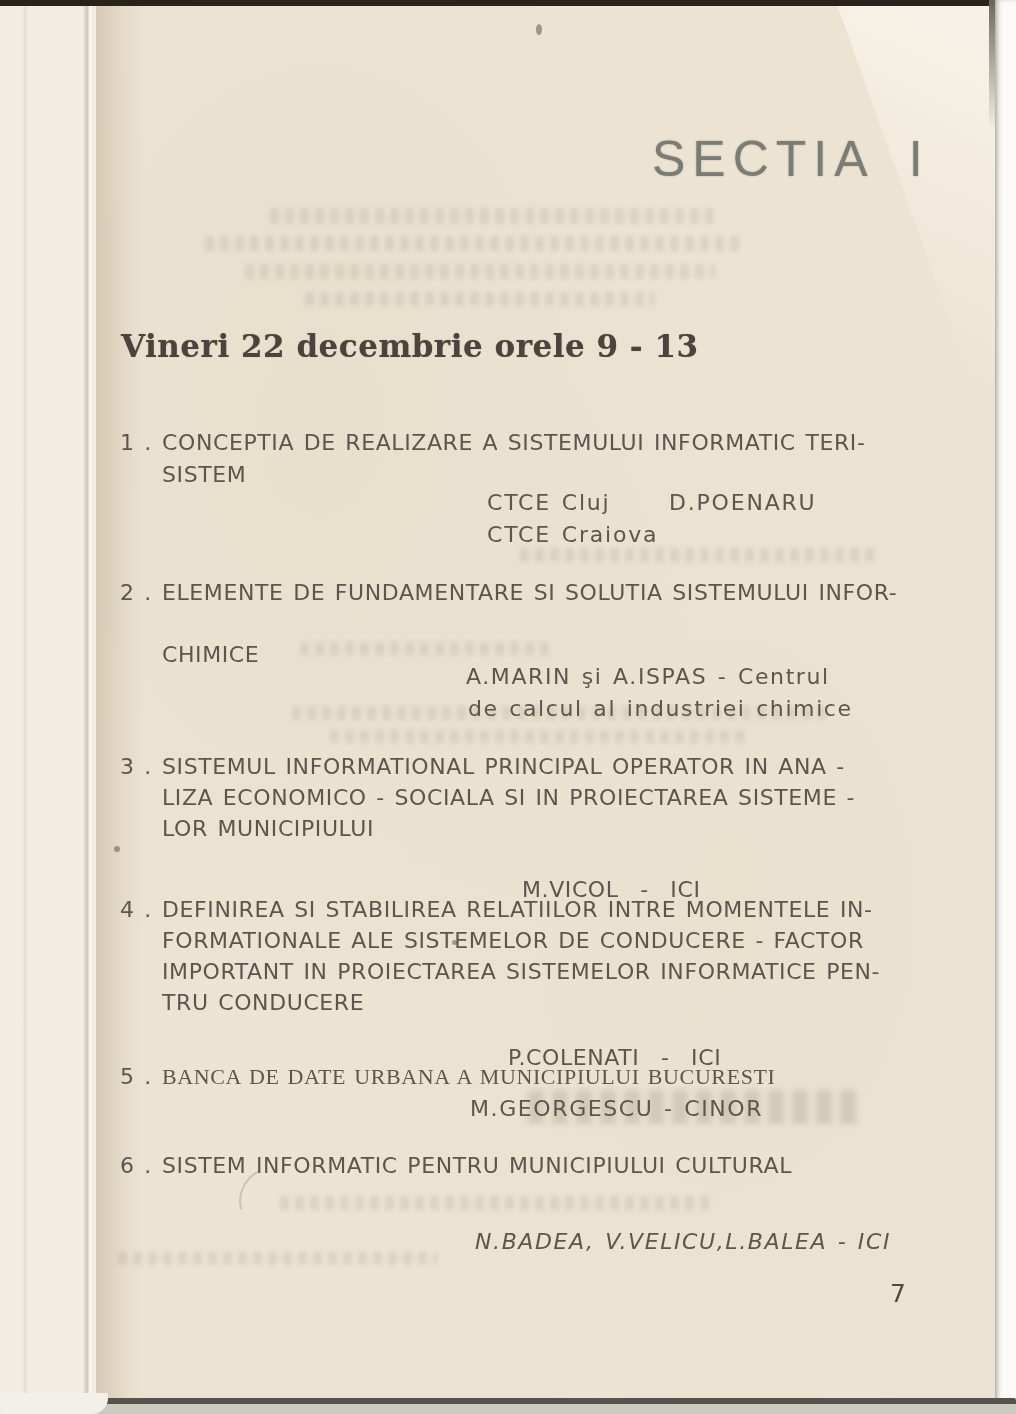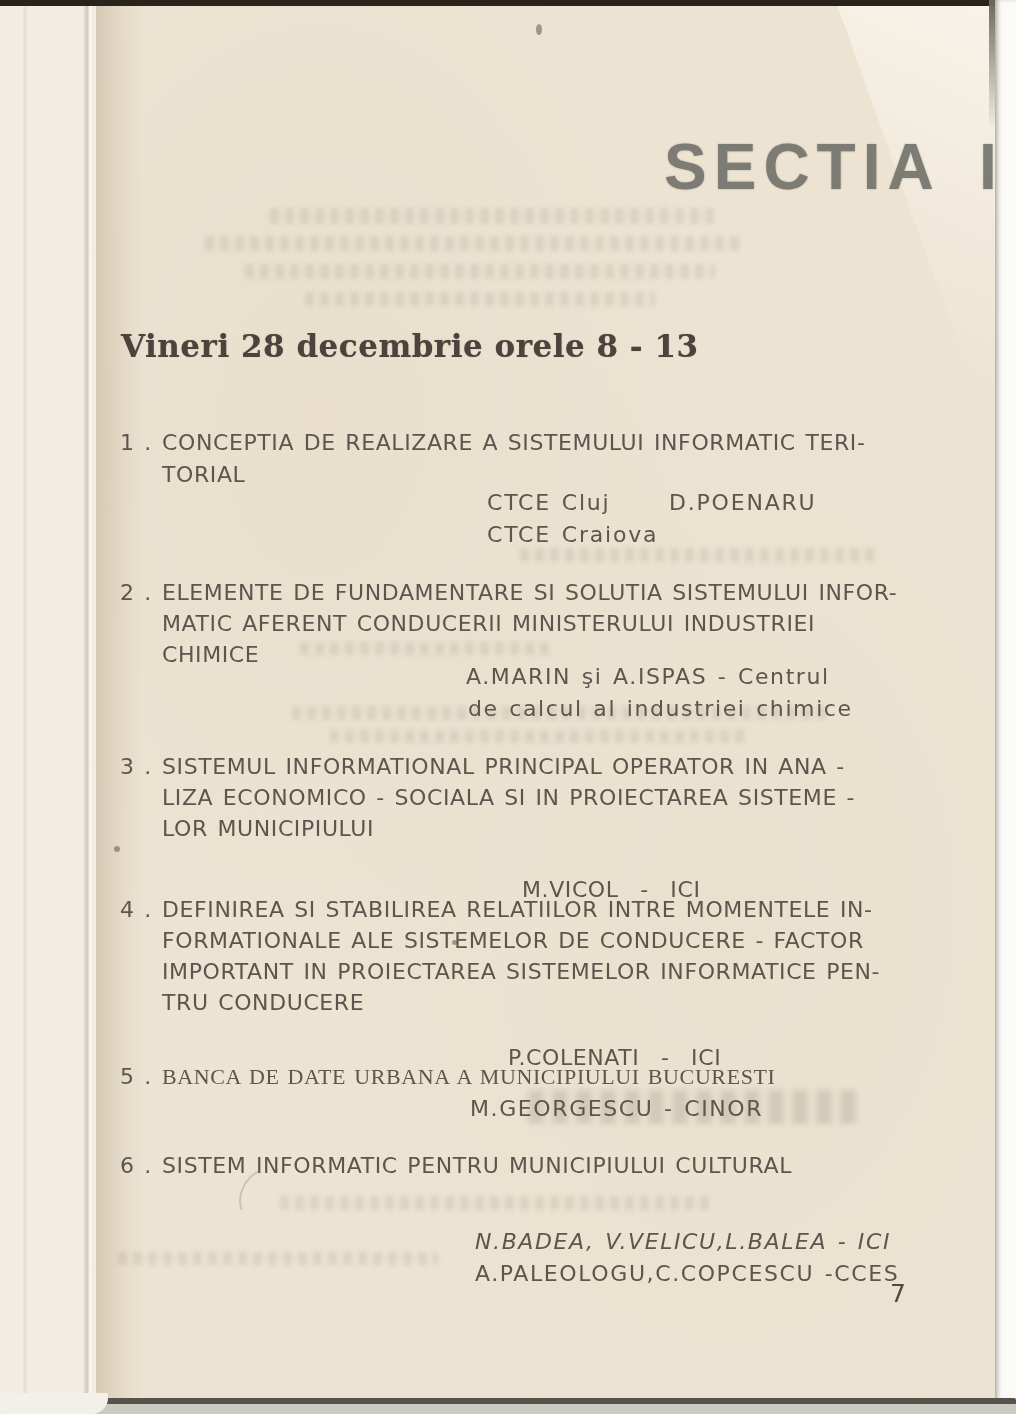"SECTIA I" .stamp { font-size: 64px -> 50px; font-weight: 700 -> 400; margin-left: 12px -> none }
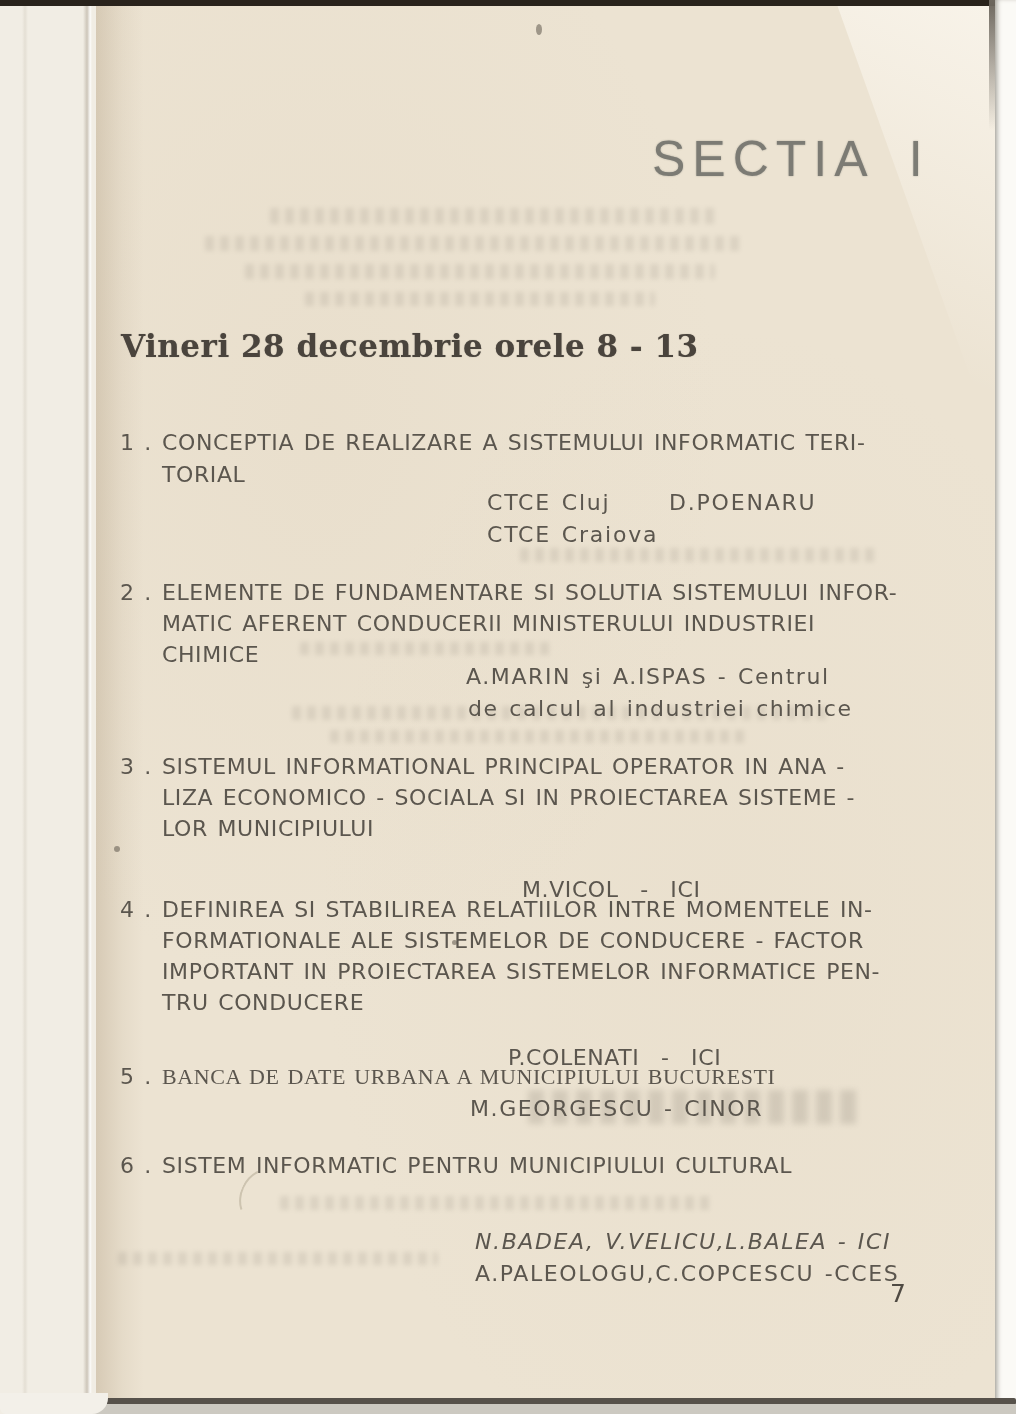"Vineri 28 decembrie orele 8" div.heading { text: 28 decembrie orele 8 -> 22 decembrie orele 9 }
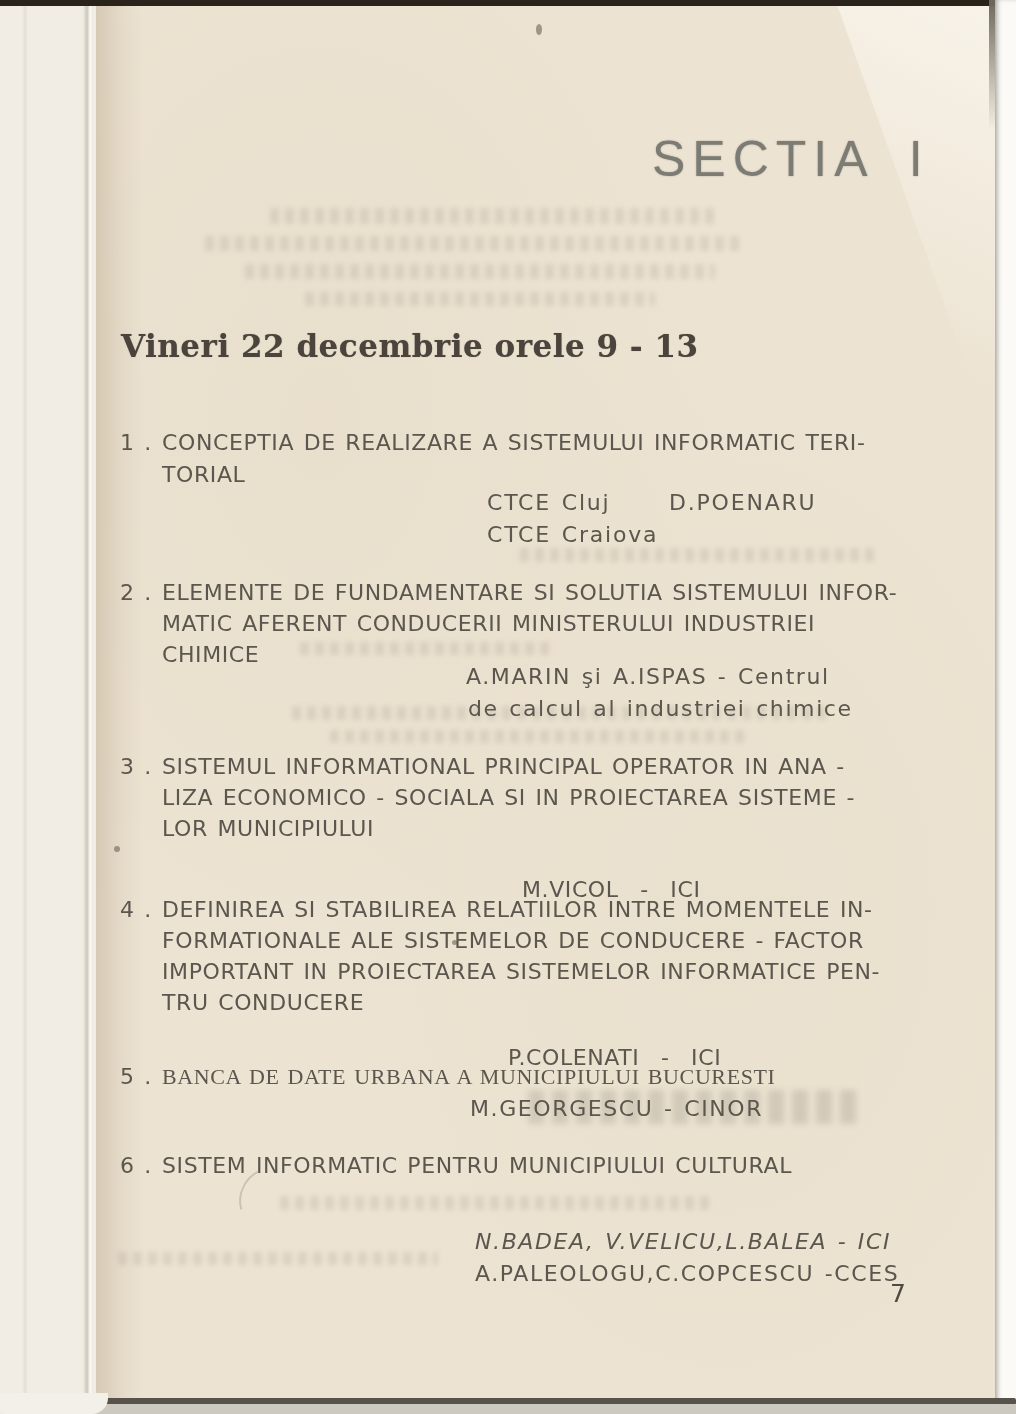"TORIAL" div.tw { text: TORIAL -> SISTEM }
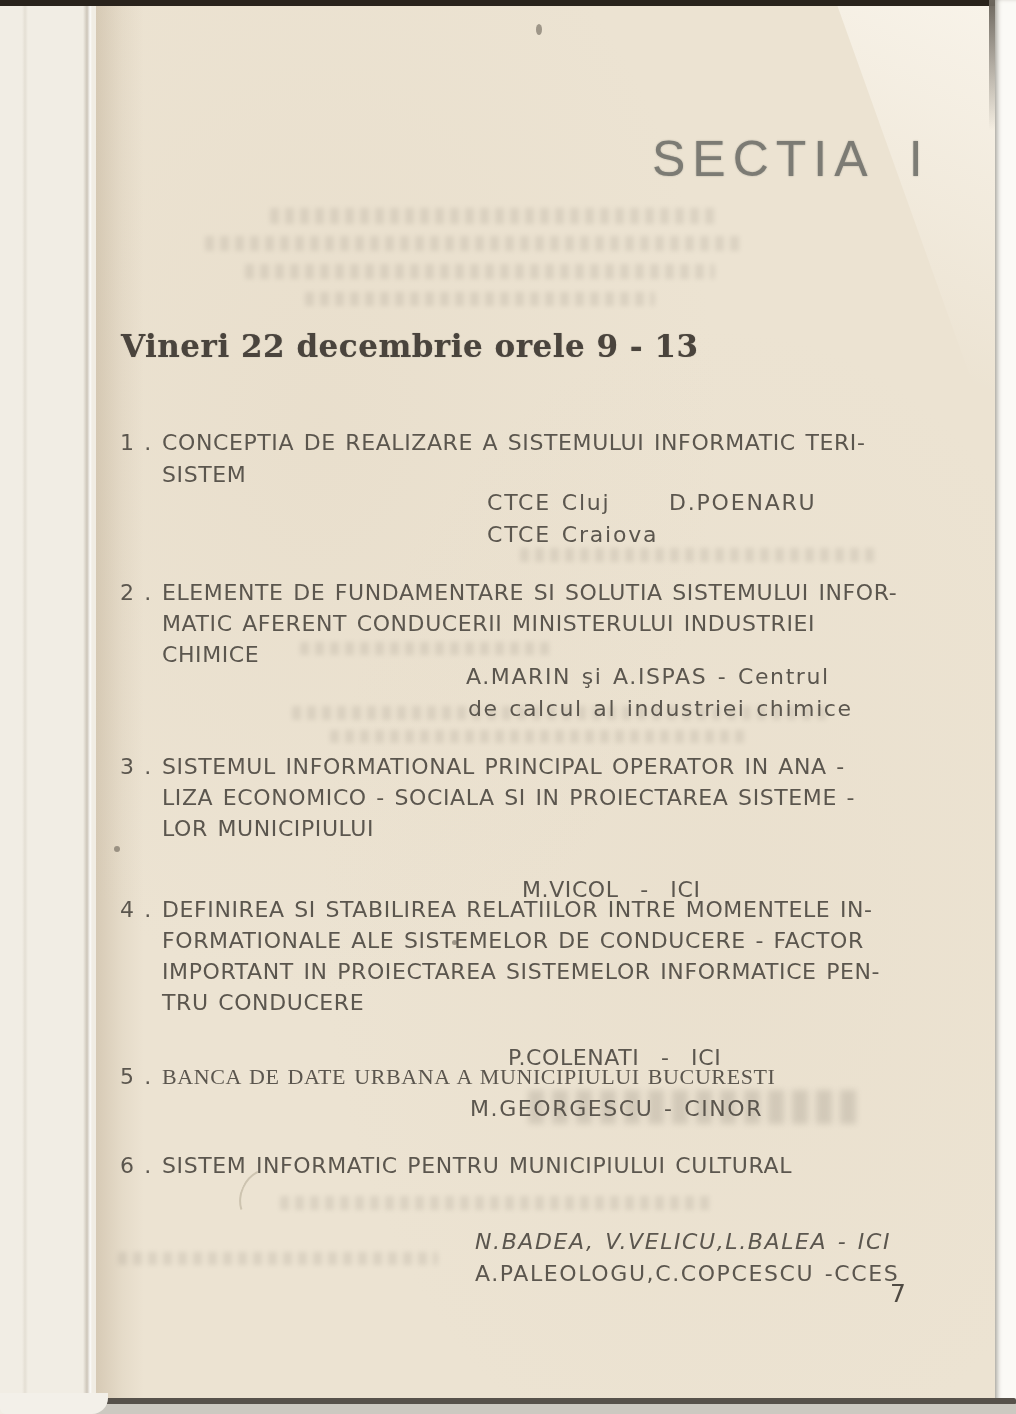"MATIC AFERENT CONDUCERII MINISTERULUI" div.tw { html: <div>MATIC AFERENT CONDUCERII MINISTERULUI INDUSTRIEI</div> -> none }
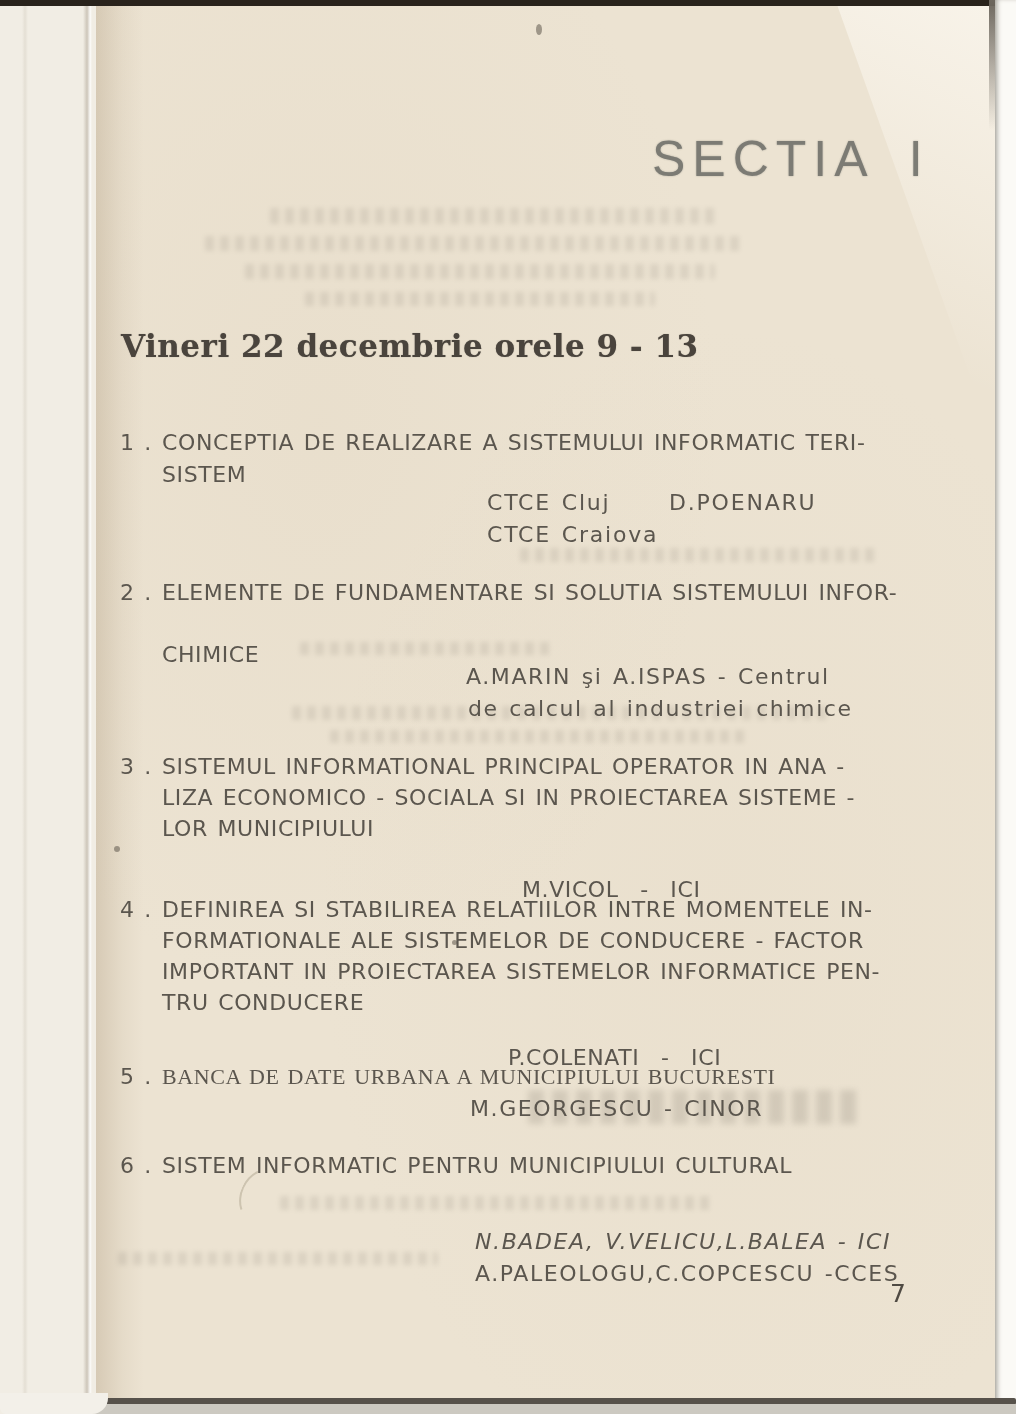"A.PALEOLOGU,C.COPCESCU -CCES" div.tw { html: <div>A.PALEOLOGU,C.COPCESCU -CCES</div> -> none }
